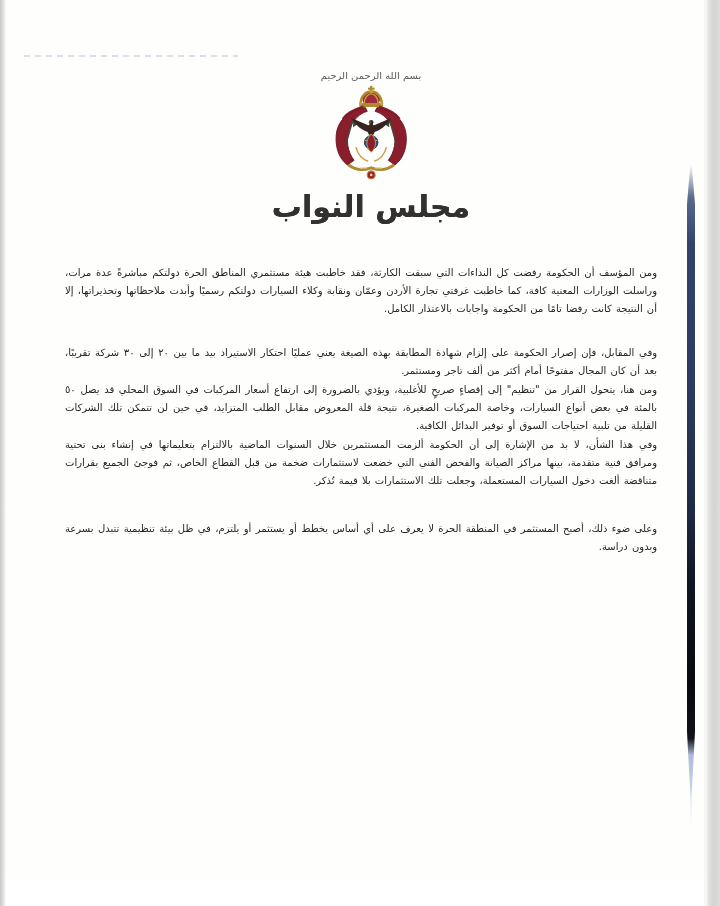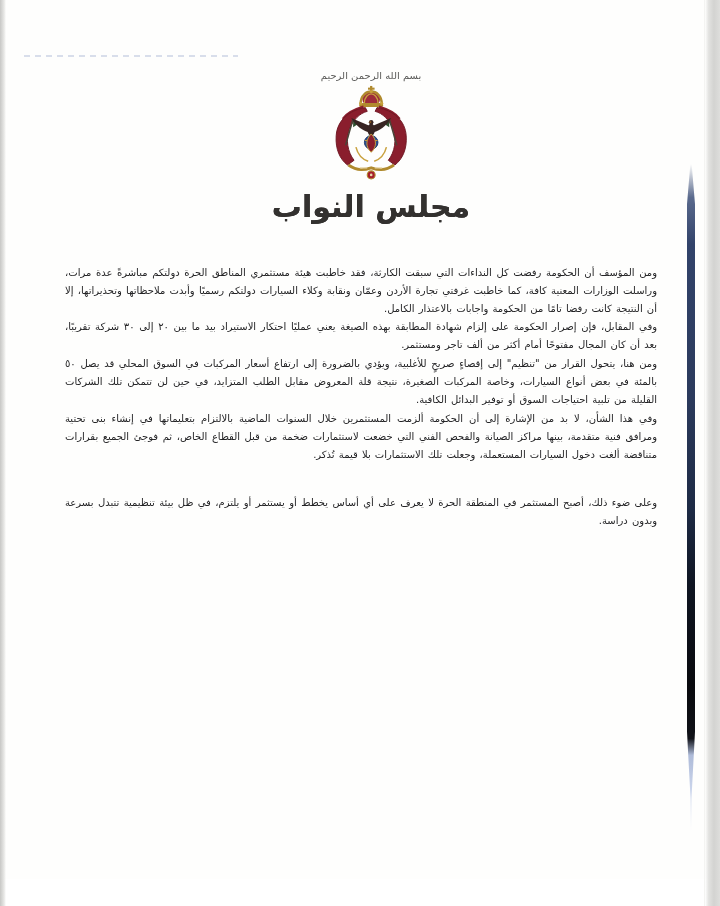"وفي المقابل، فإن إصرار الحكومة" .doc-body p + p { margin-top: none -> 26px }
